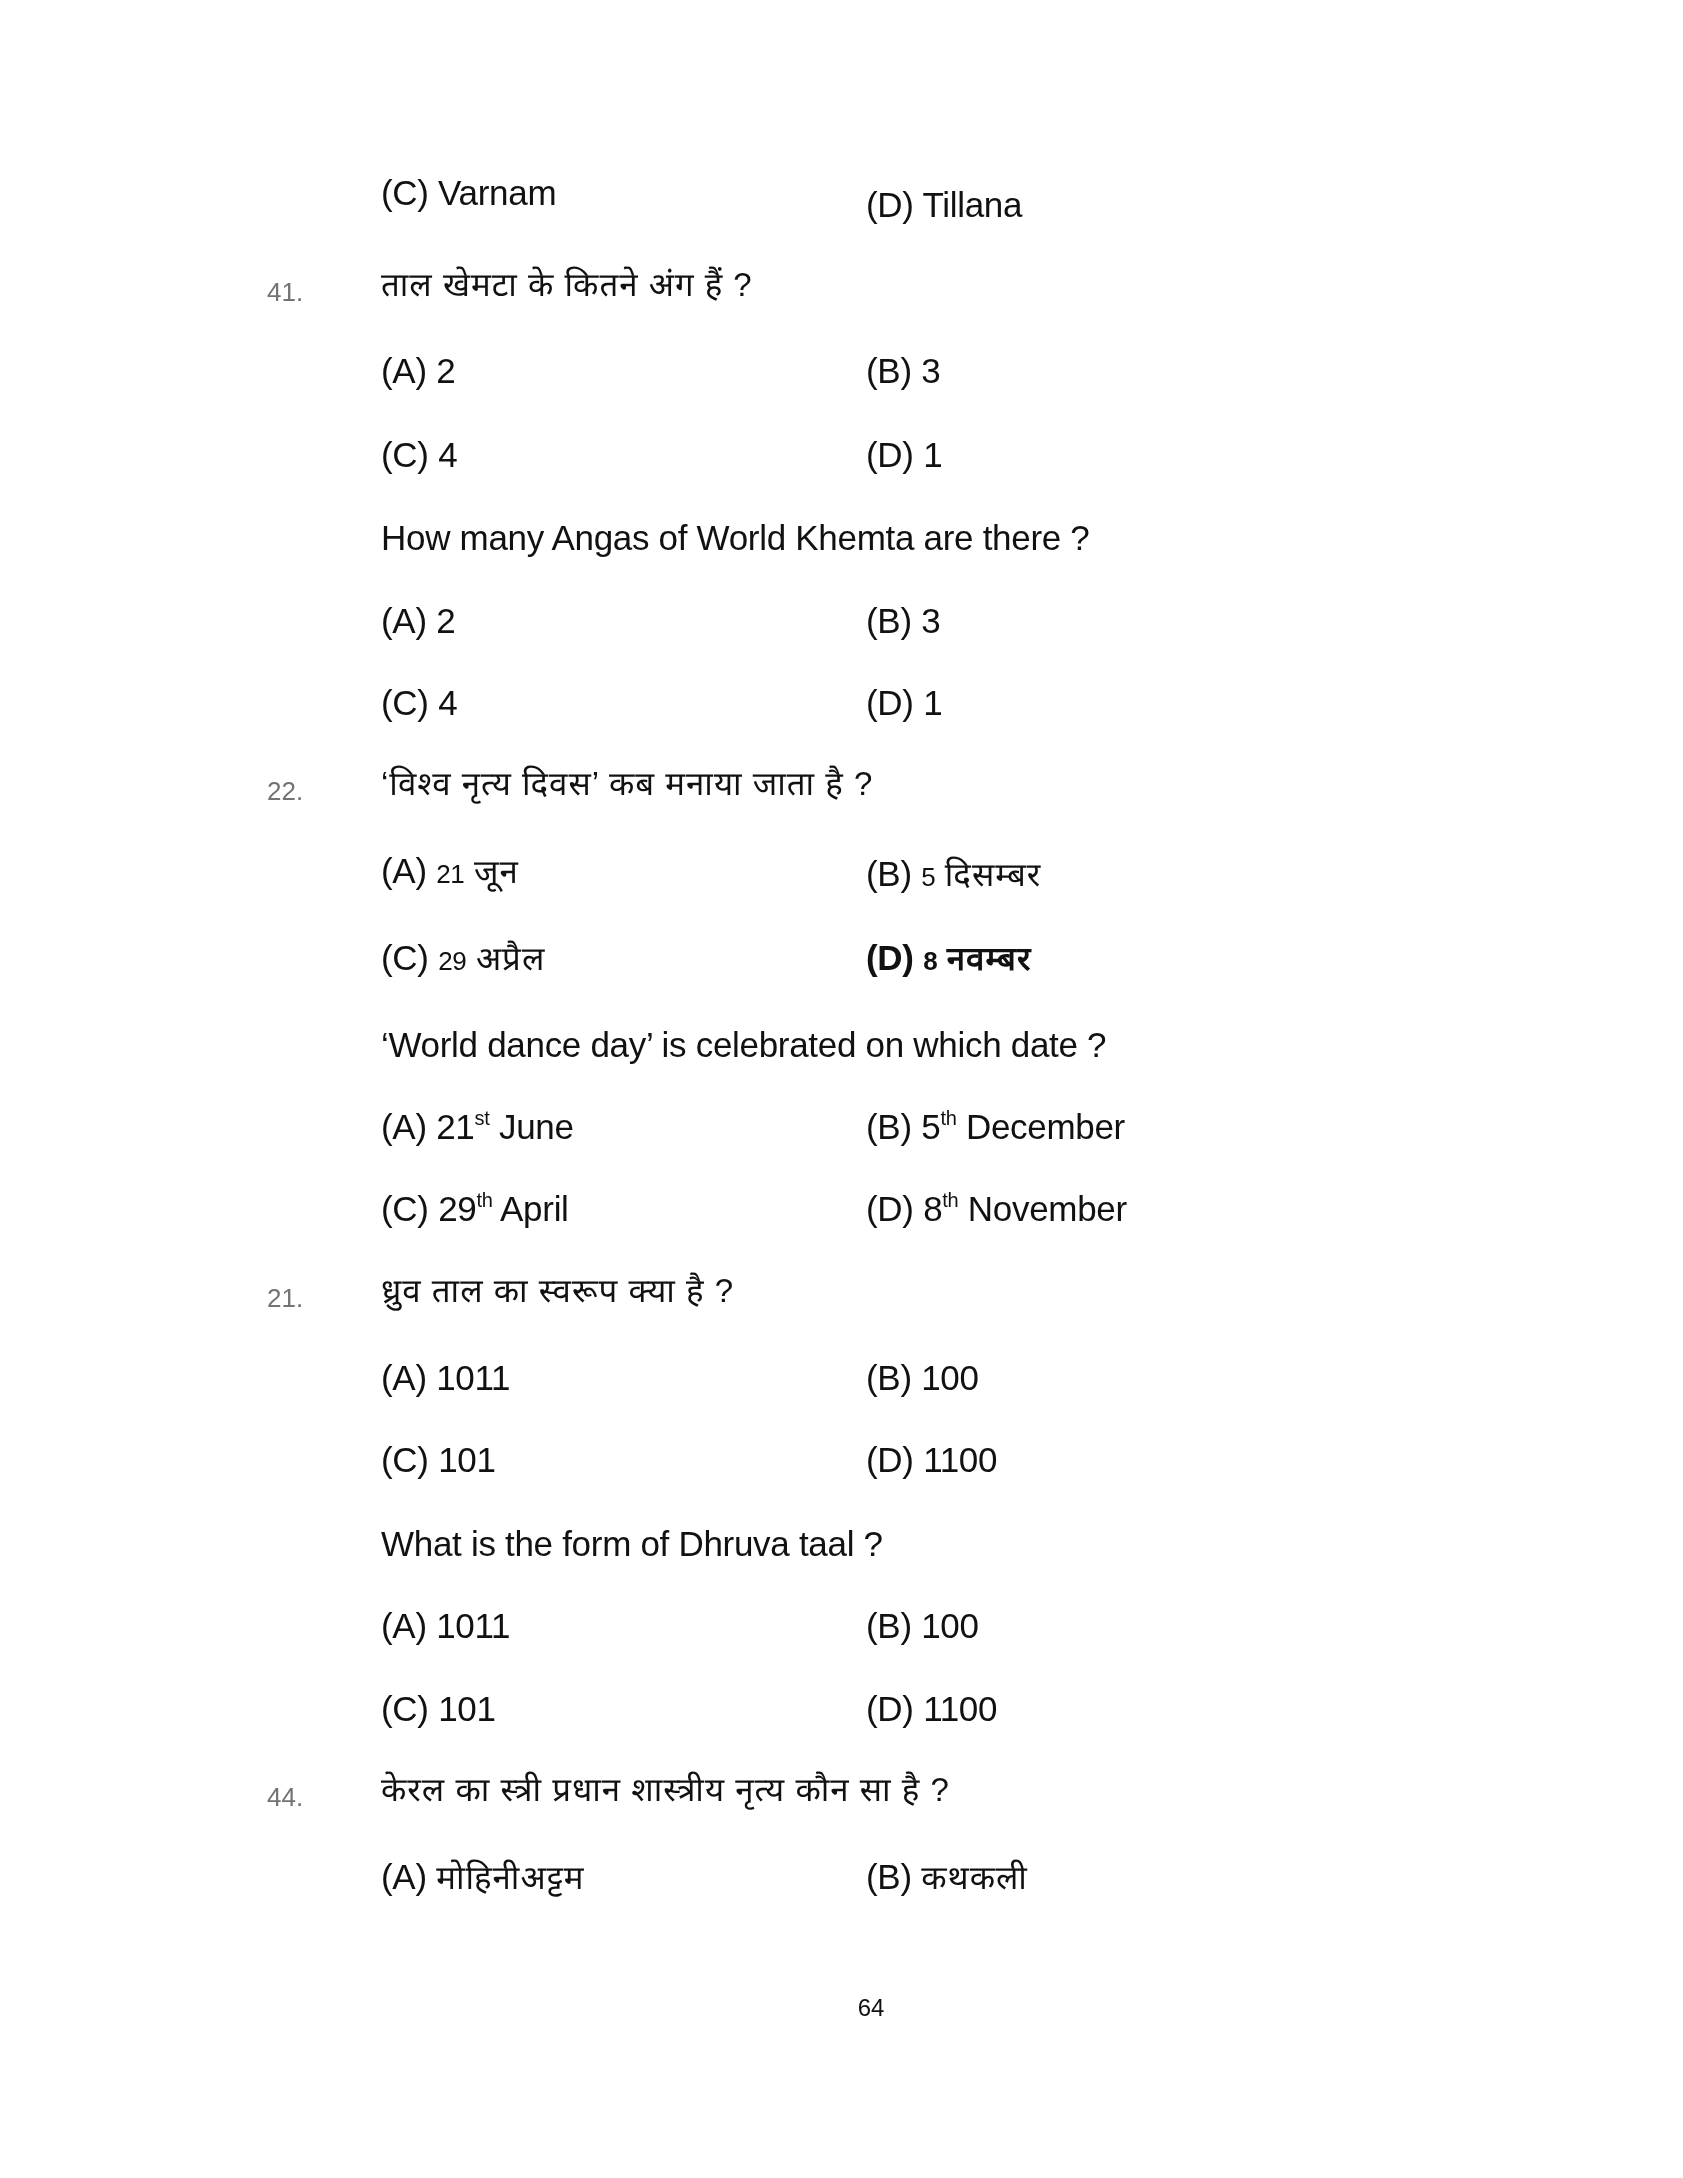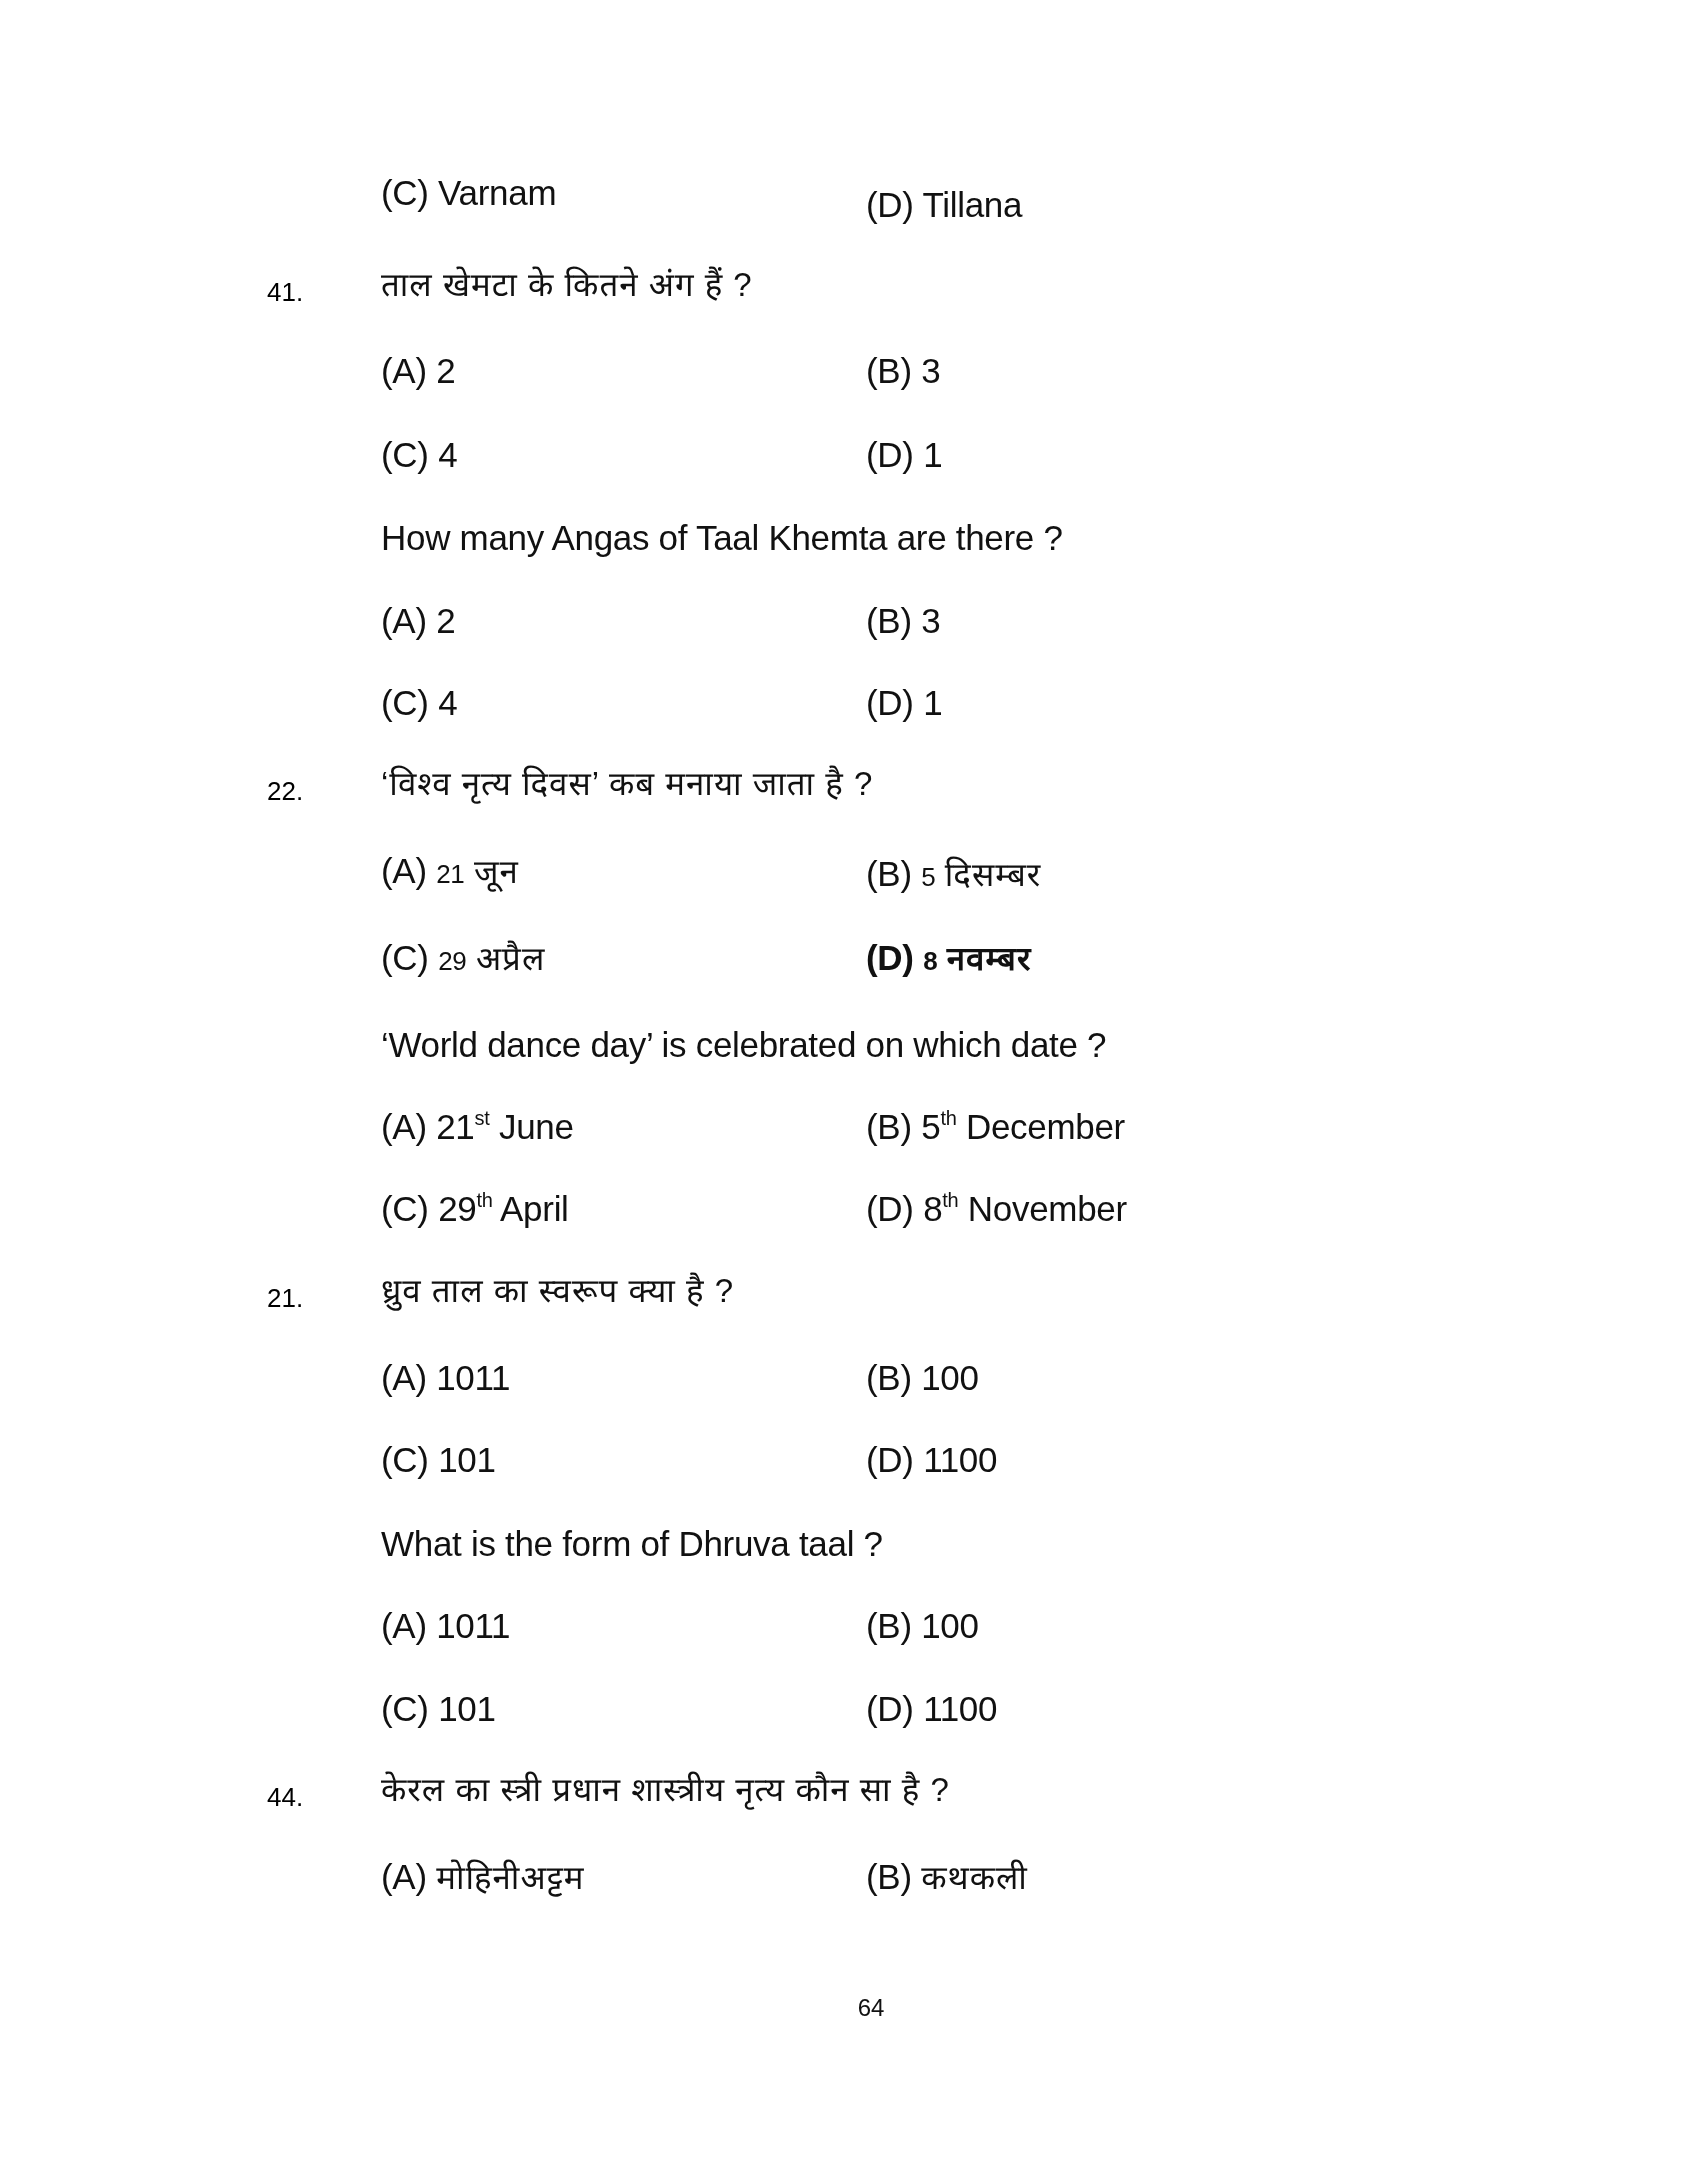"41." .qnum { color: #000000 -> #737373 }
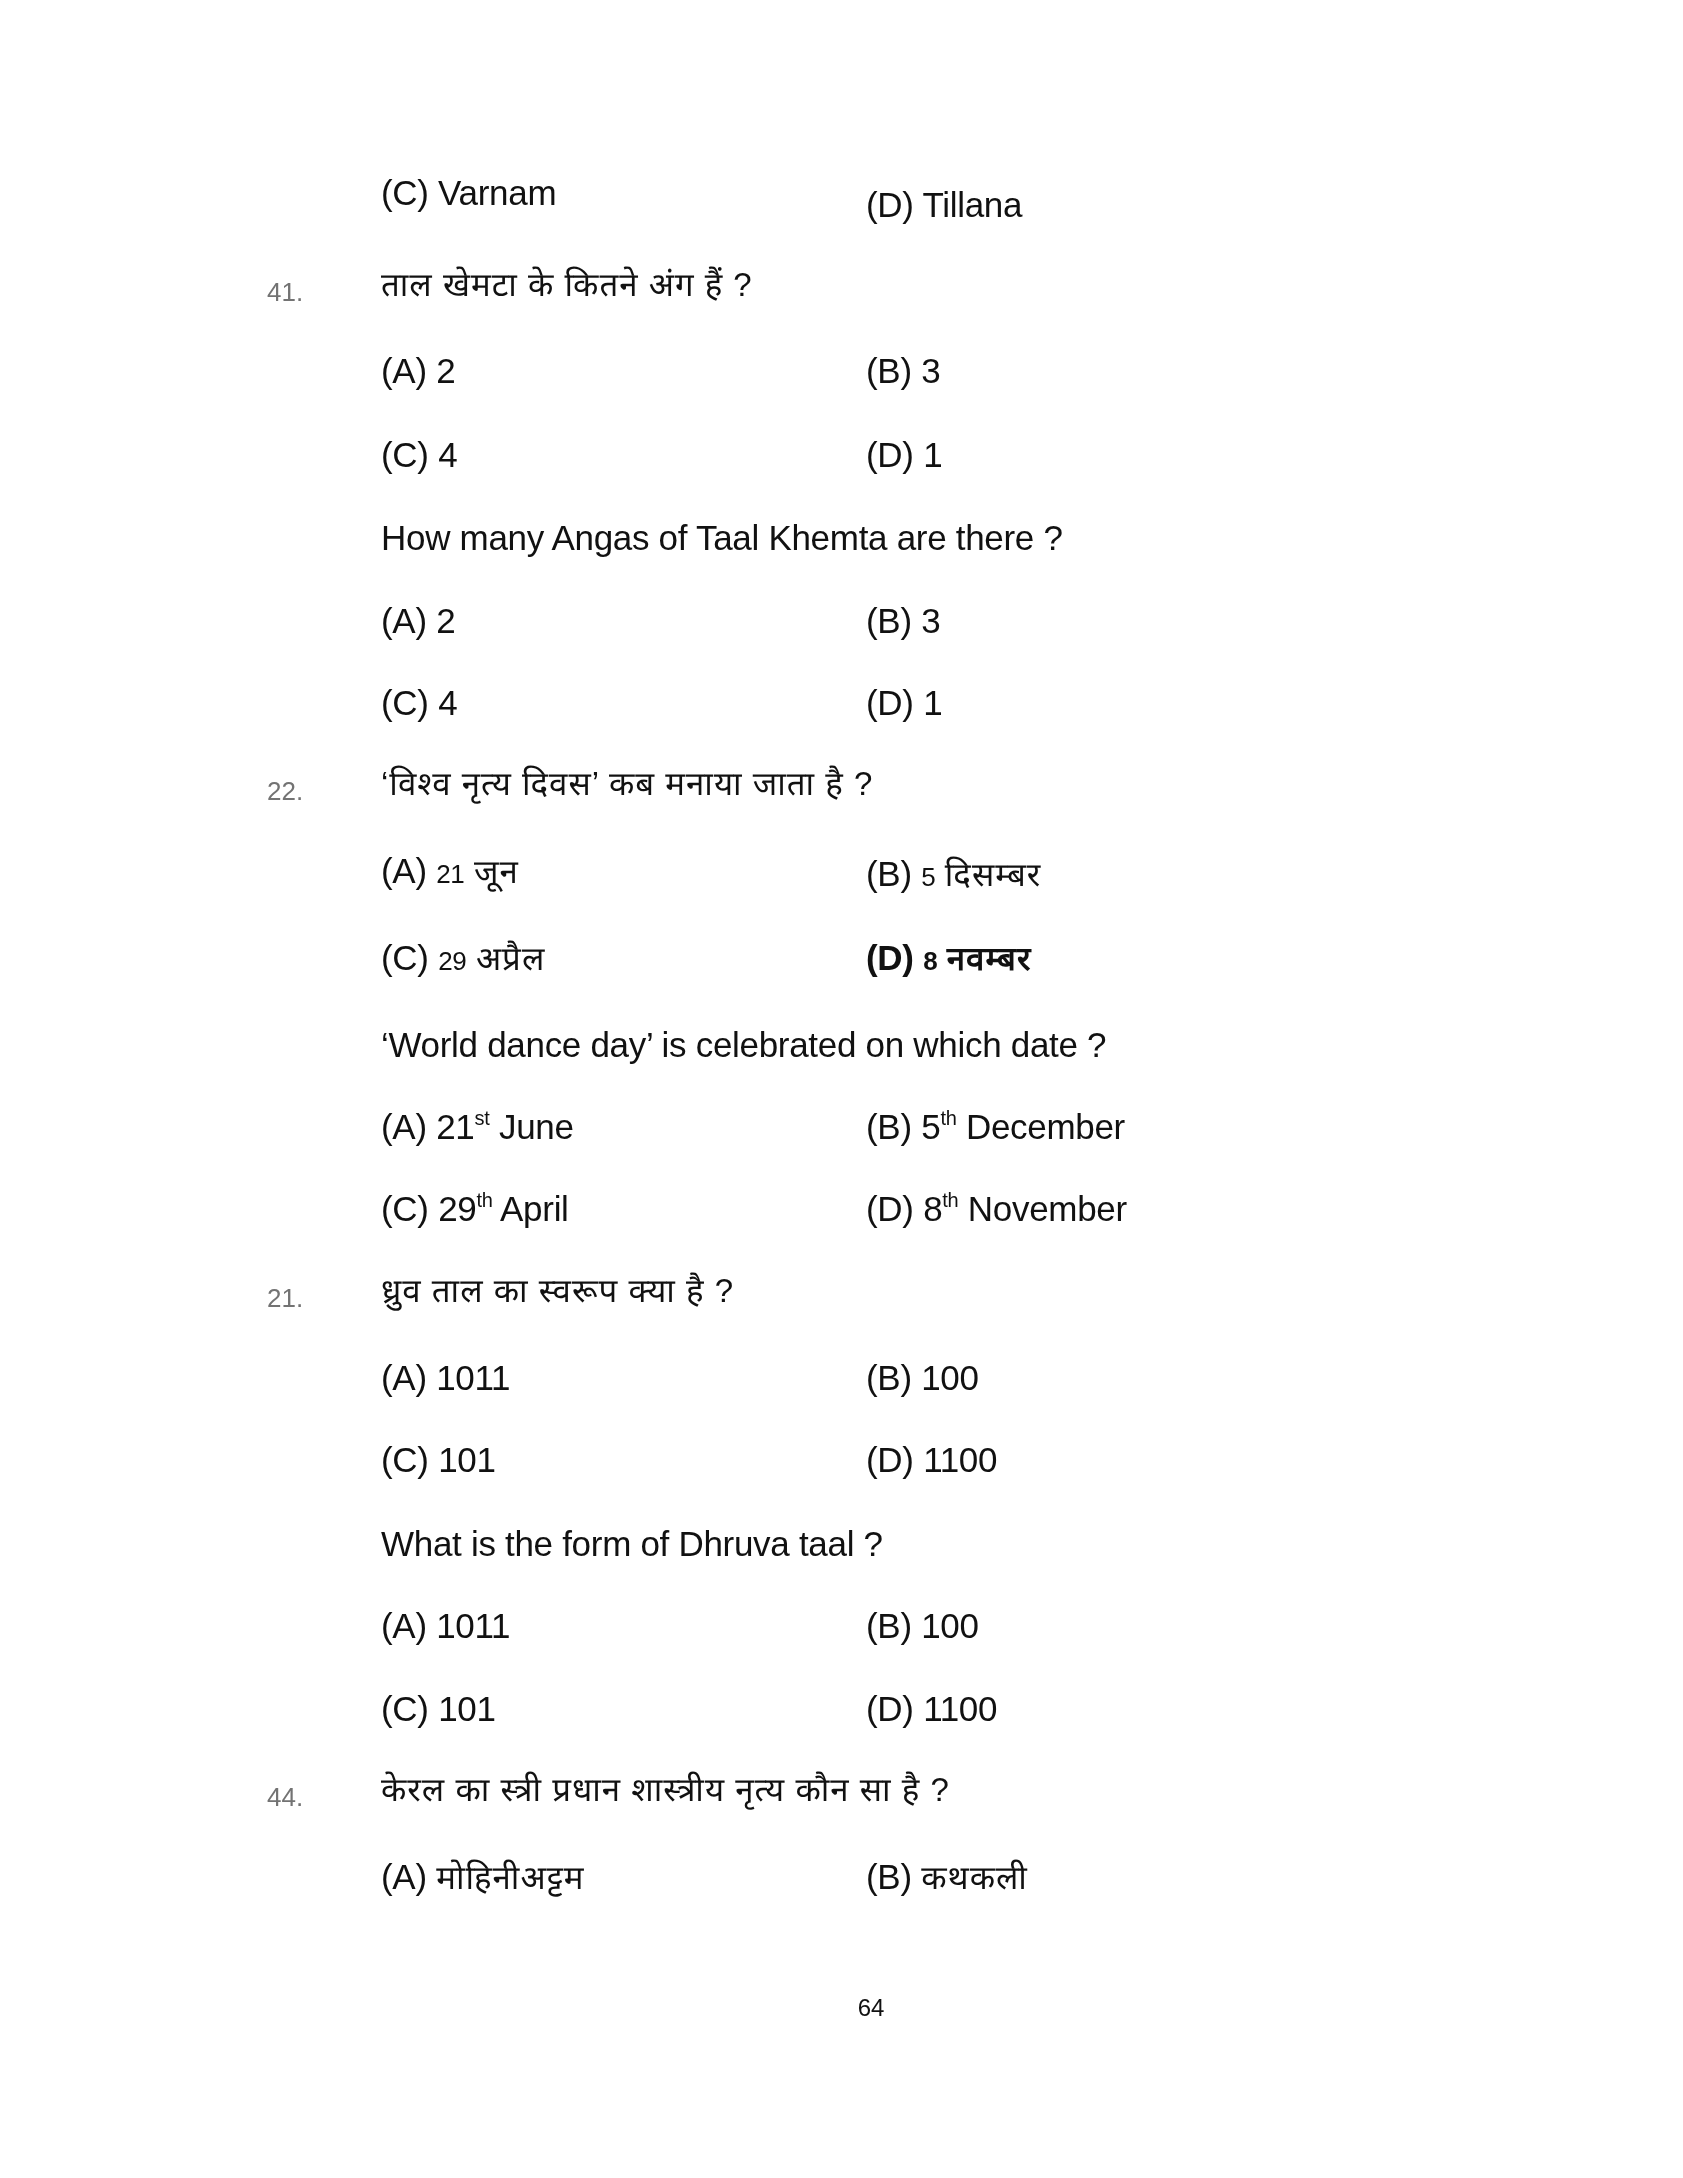"How many Angas of Taal" div.line { text: Taal -> World }
